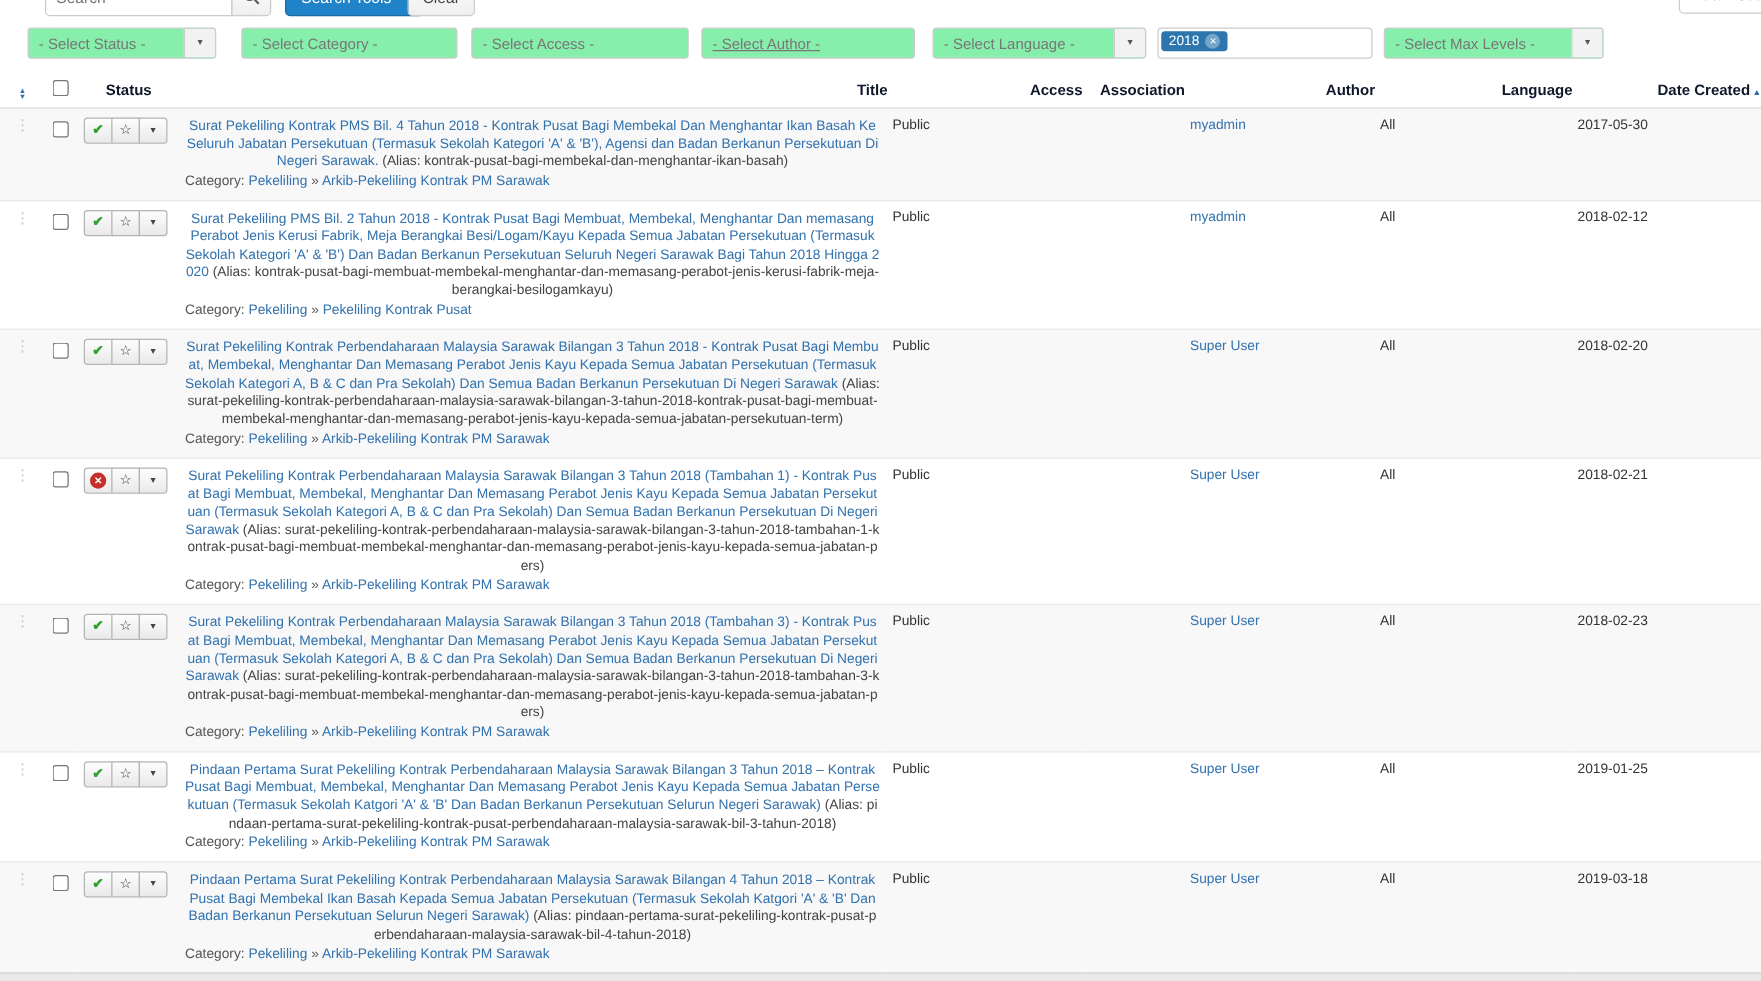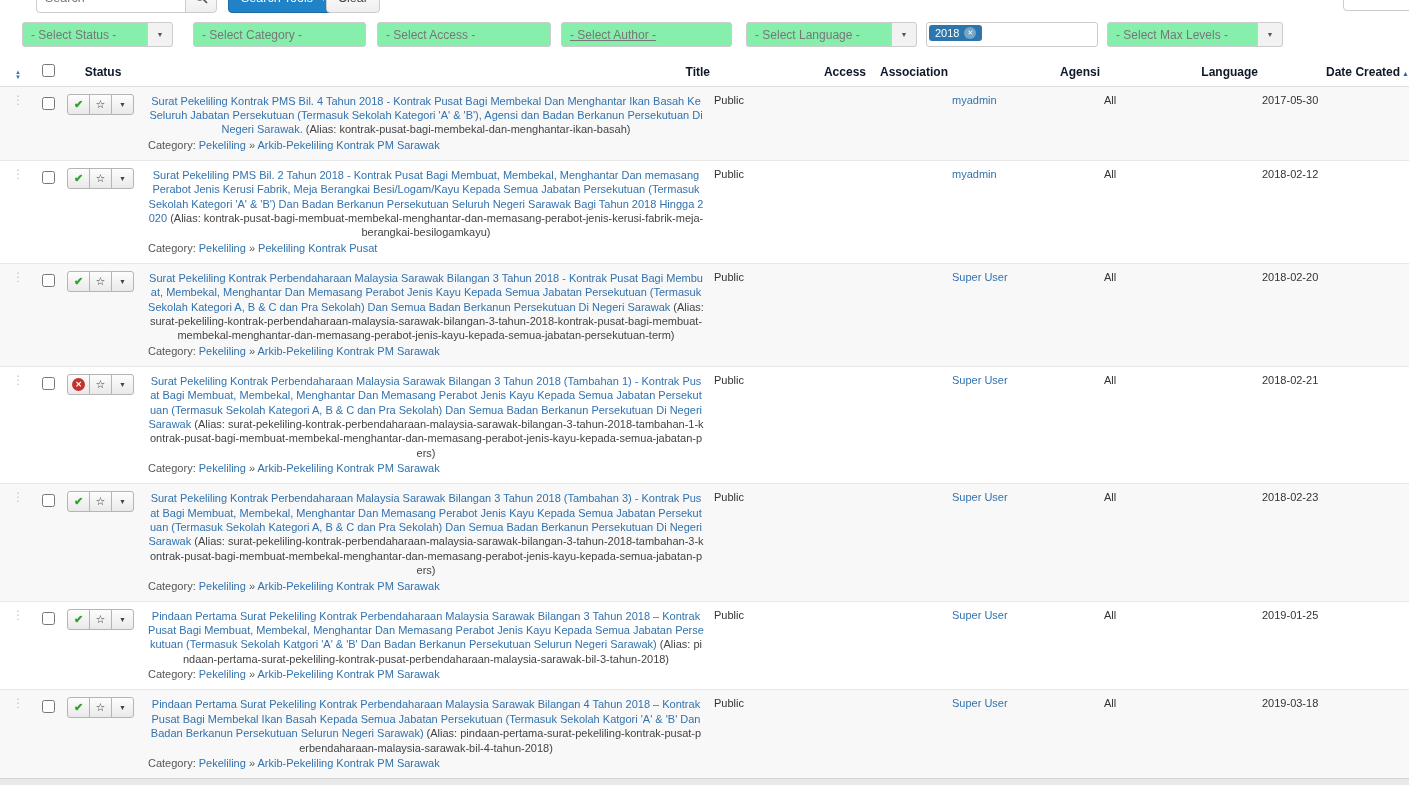"Agensi" a { text: Agensi -> Author }
